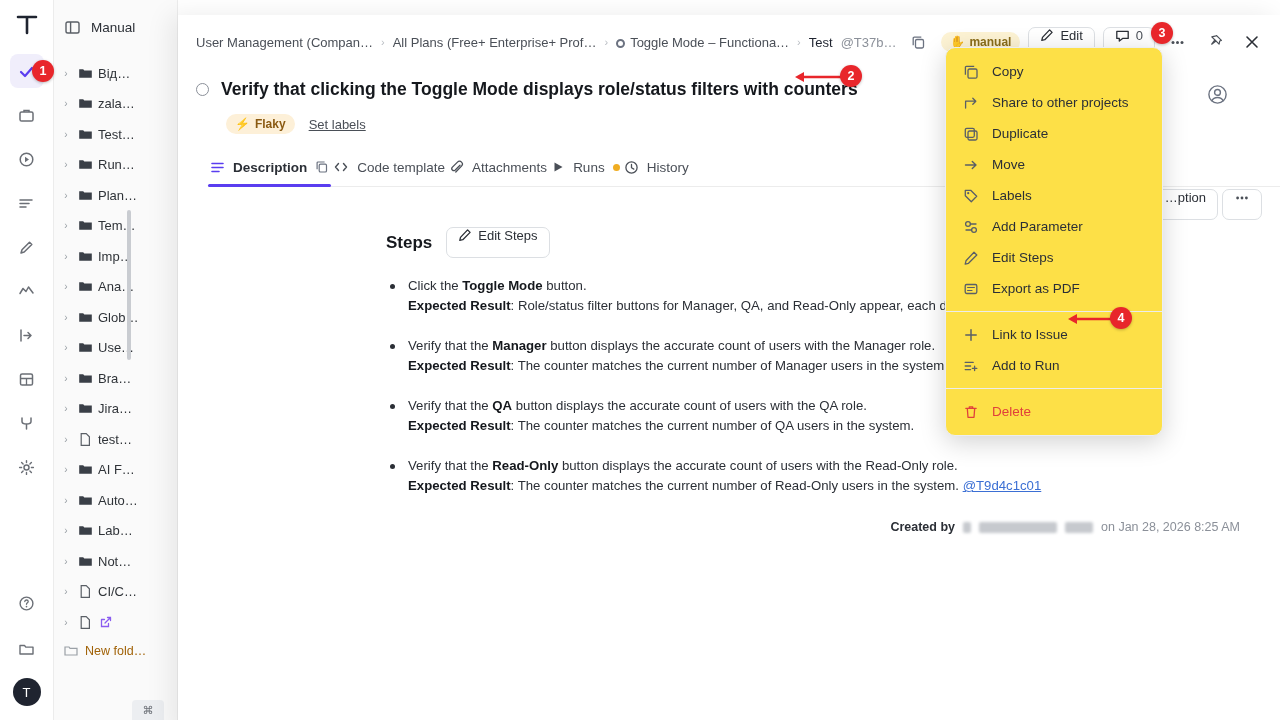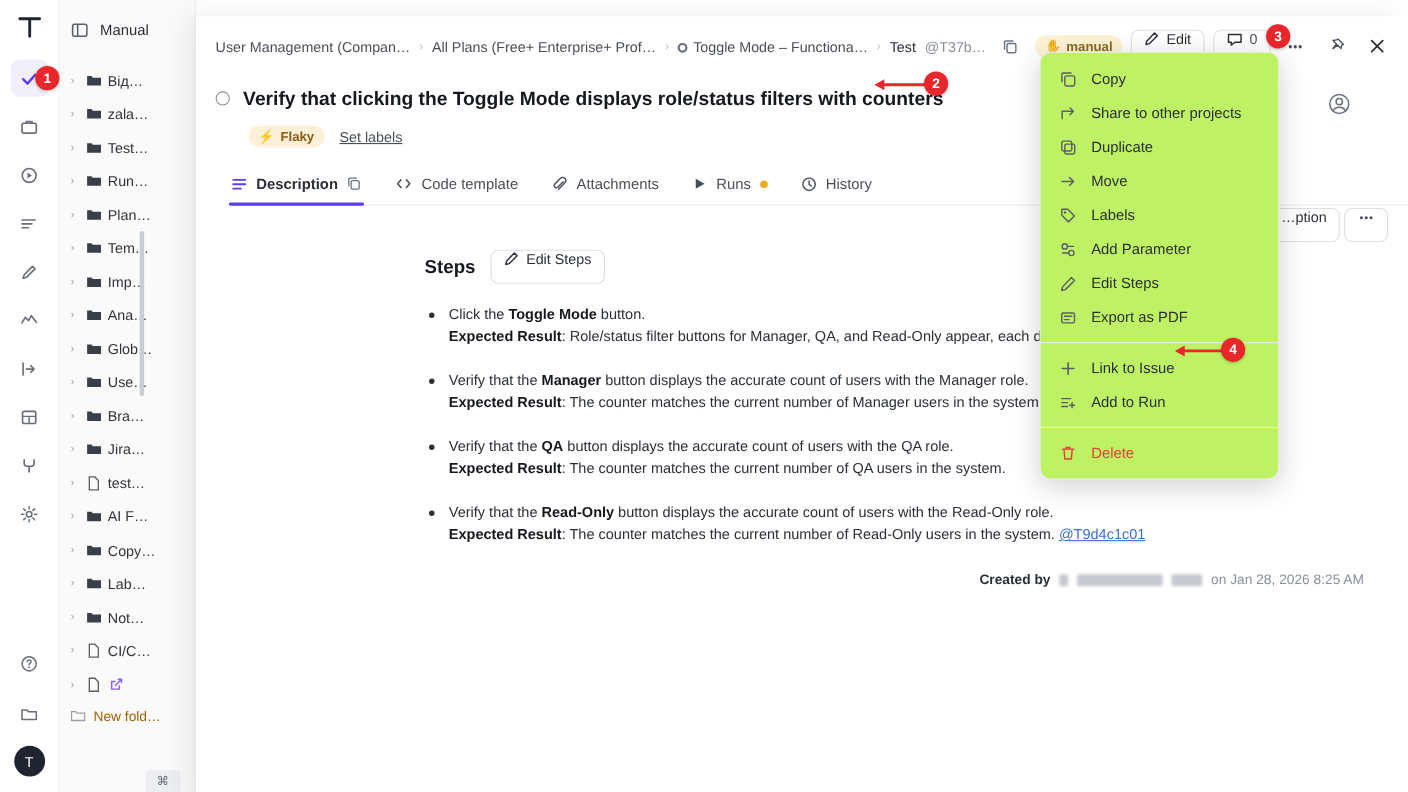"Copy" .menu { background: #bef264 -> #fde047 }
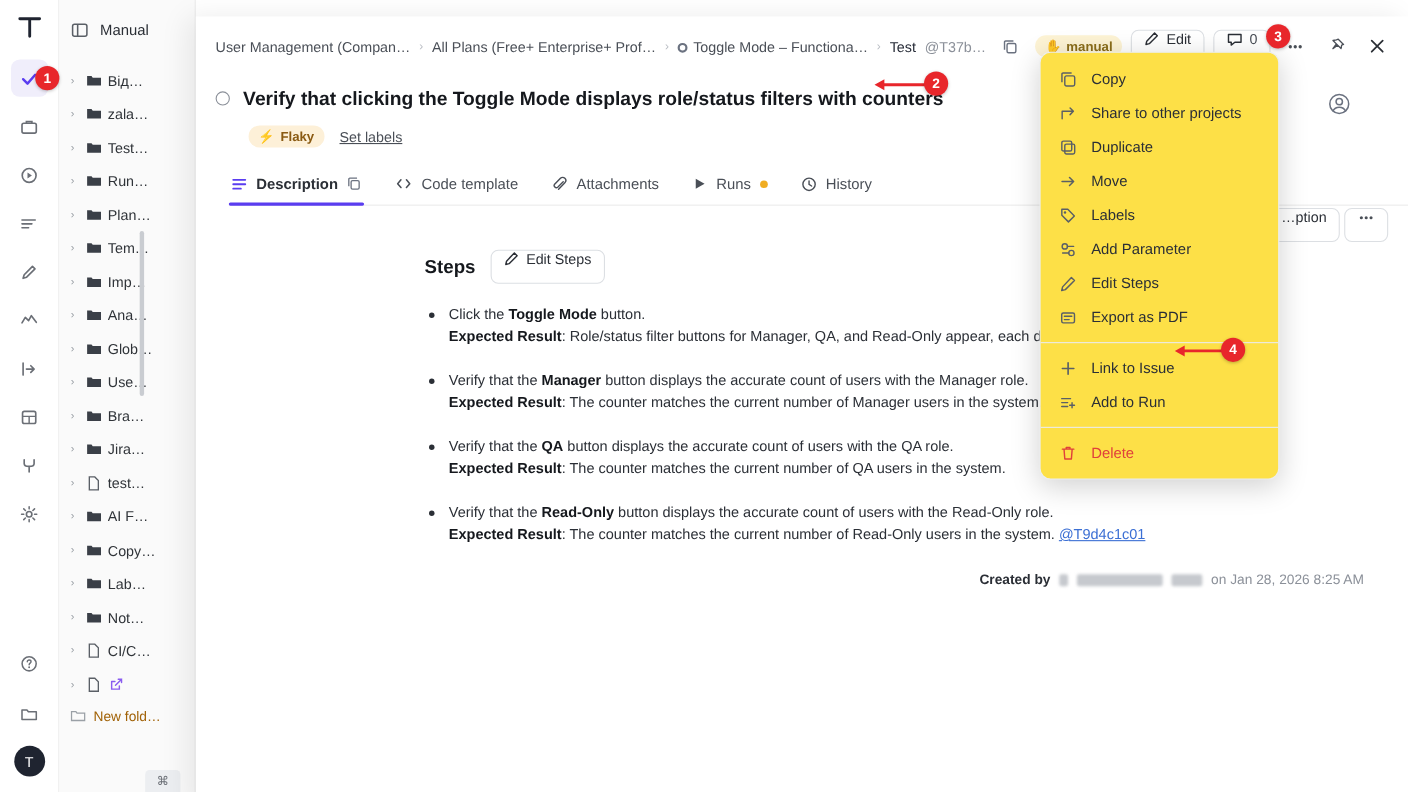"Description" .tabs { gap: 26px -> none }
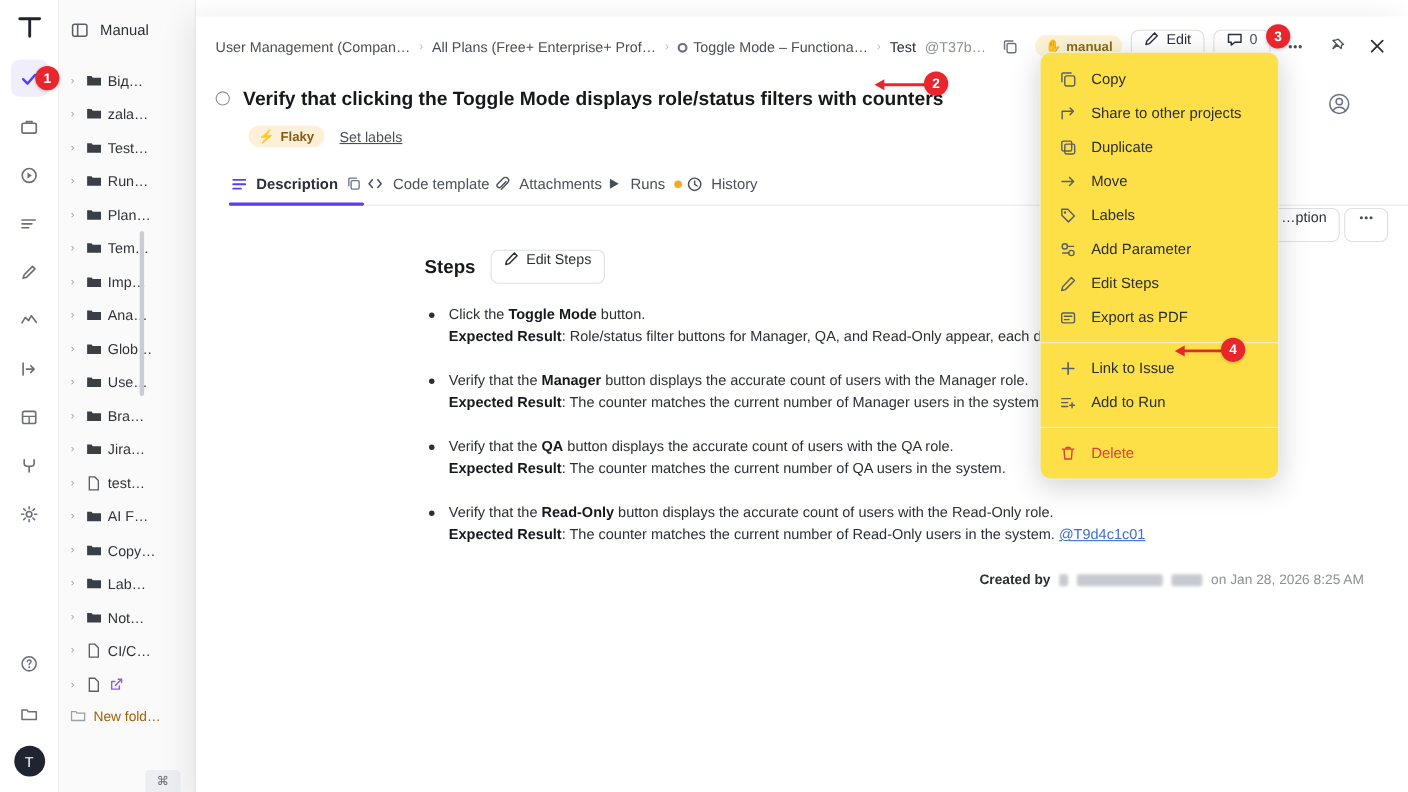"Copy…" span.tree-label { text: Copy -> Auto }
